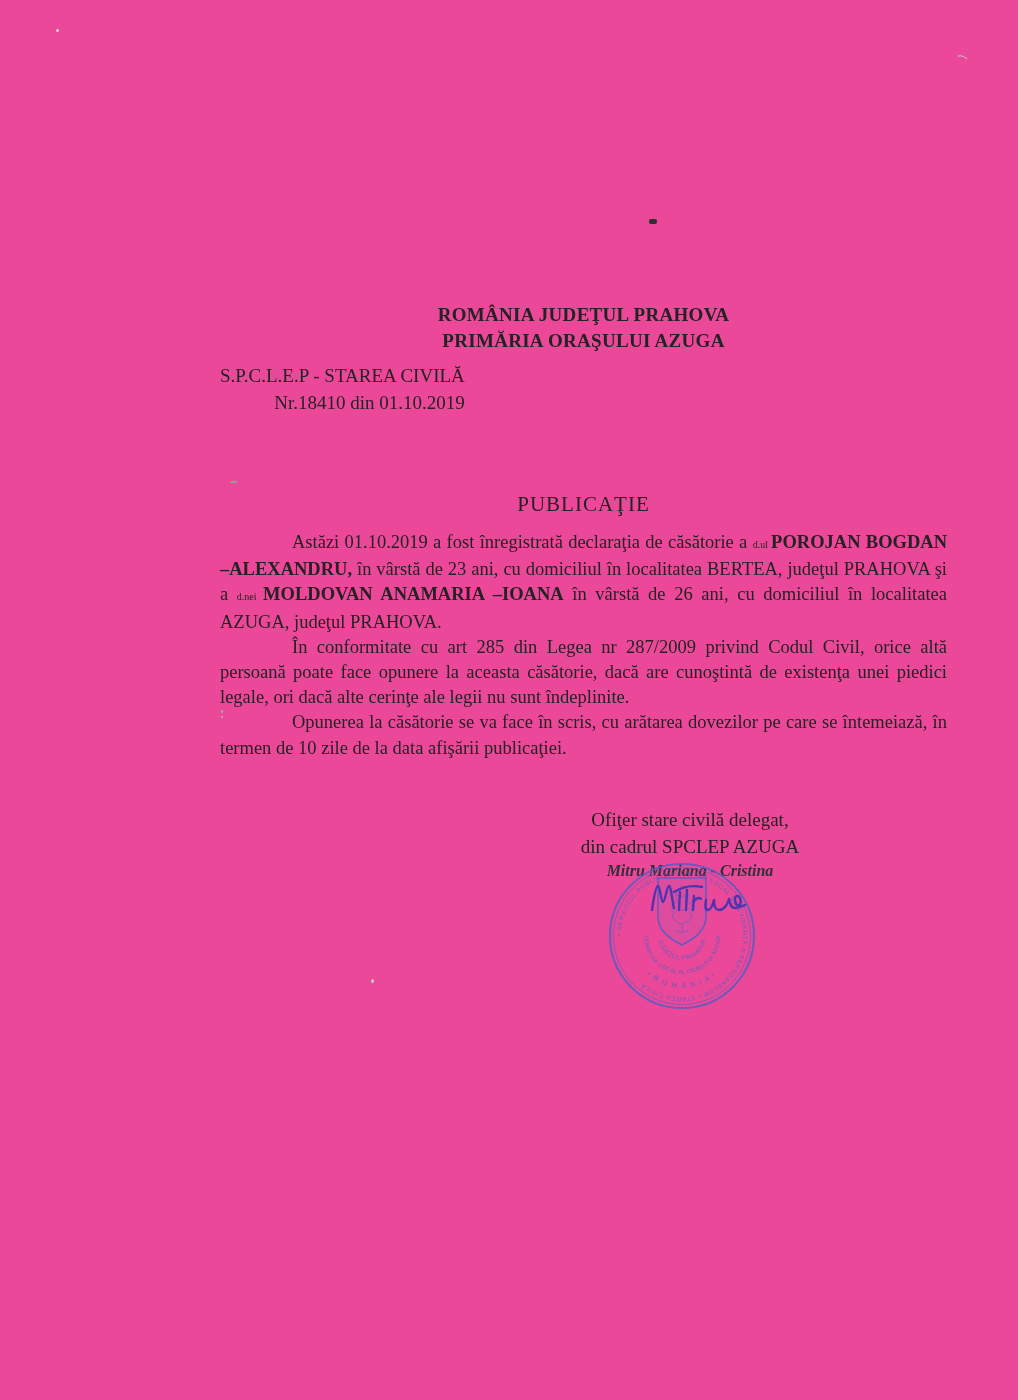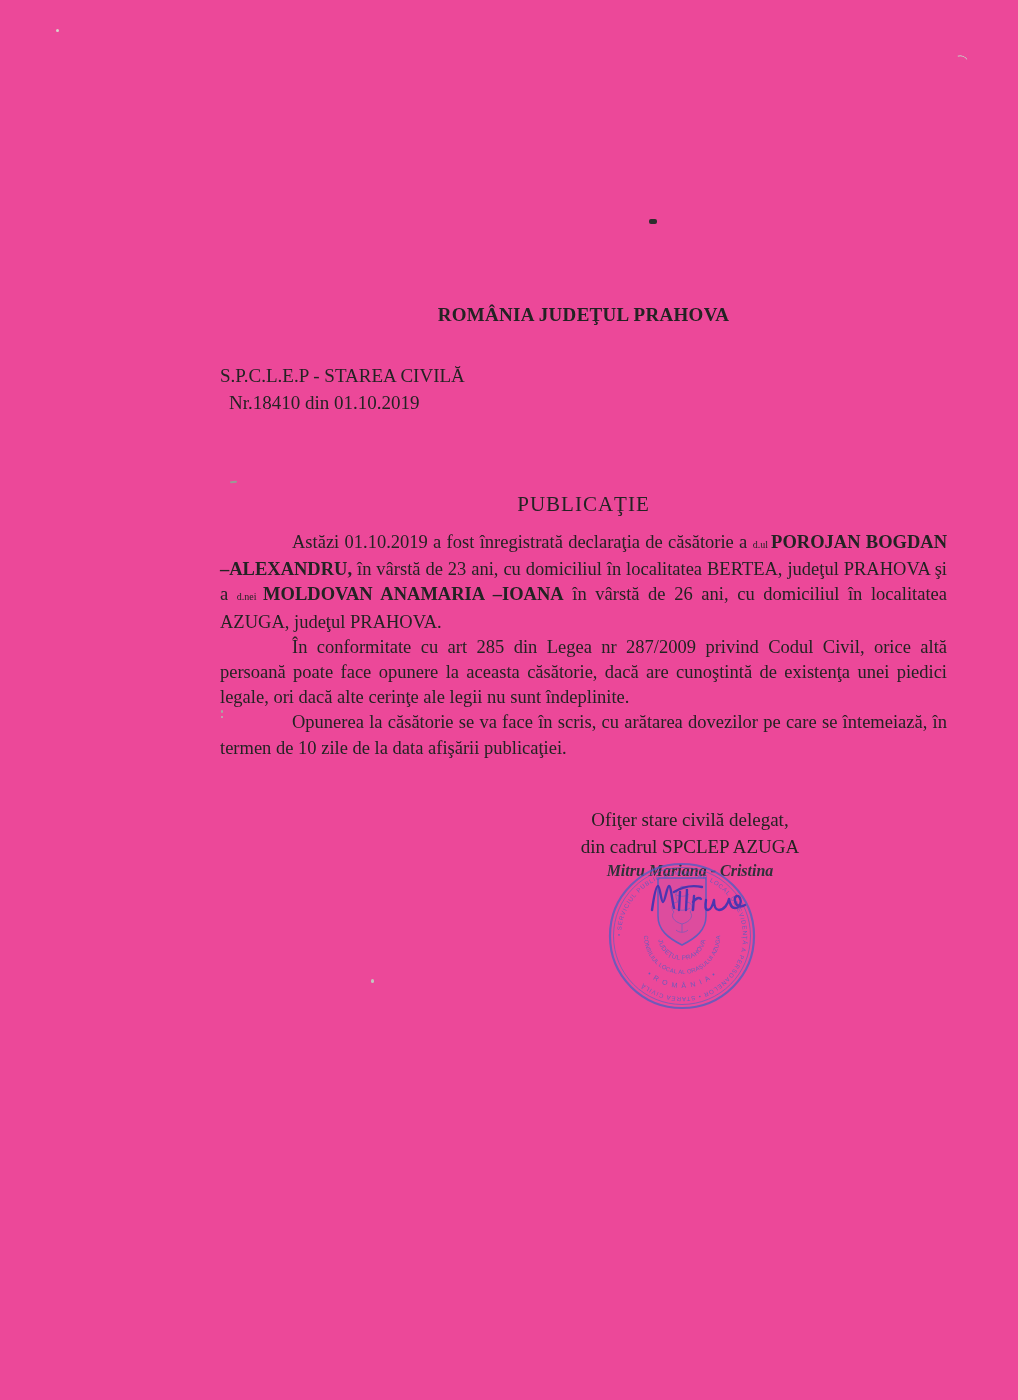"PRIMĂRIA ORAŞULUI AZUGA" div { html: none -> <div>PRIMĂRIA ORAŞULUI AZUGA</div> }
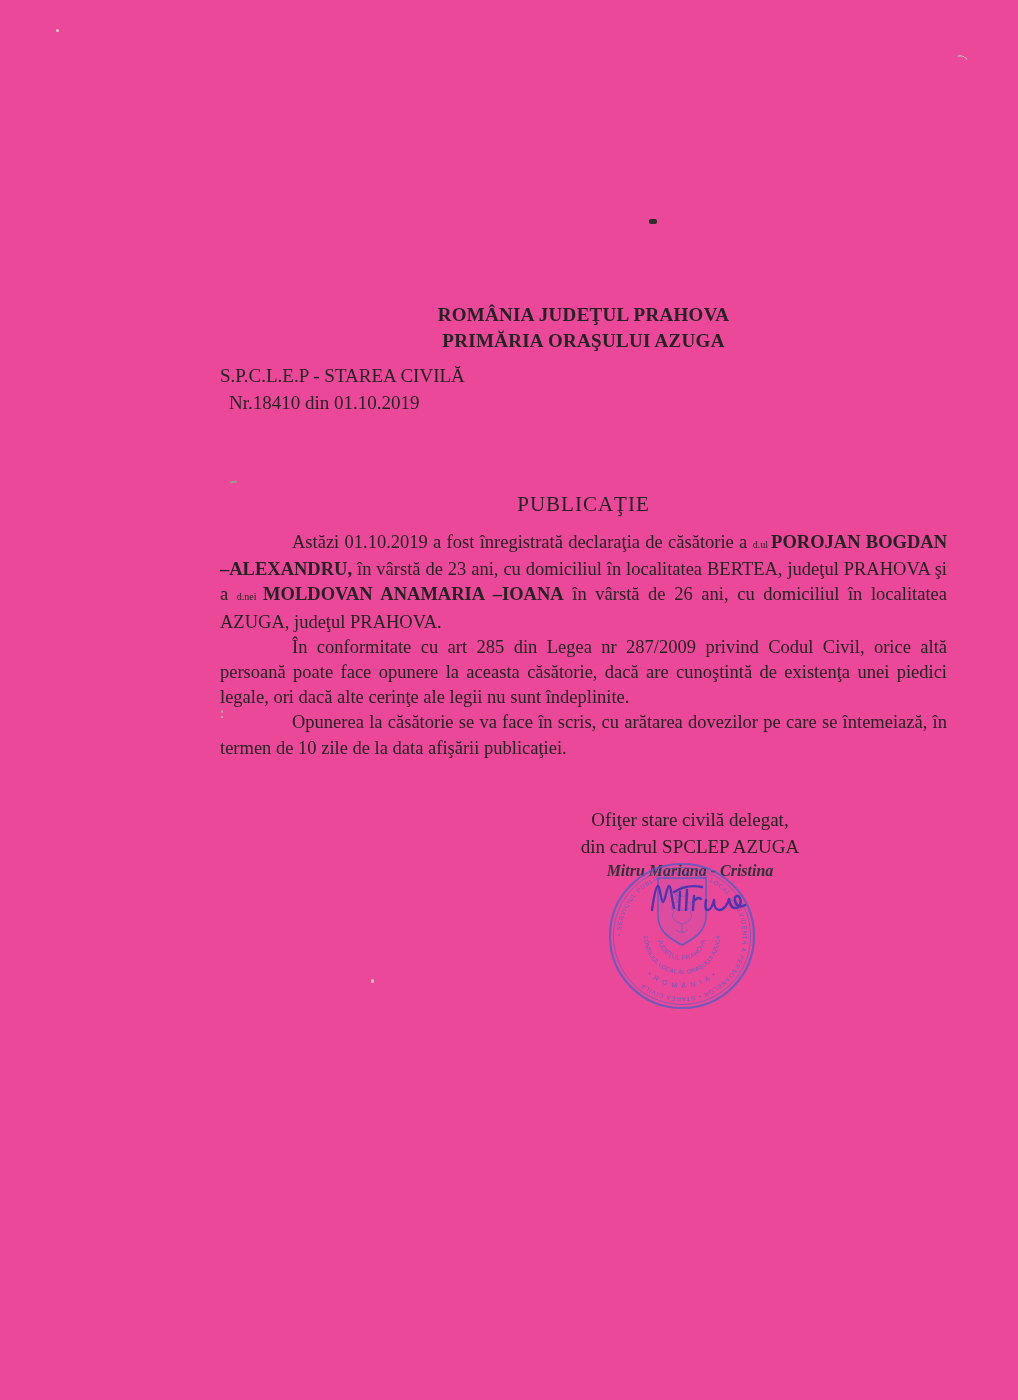"S.P.C.L.E.P - STAREA CIVILĂ" .registry { text-align: none -> right }
